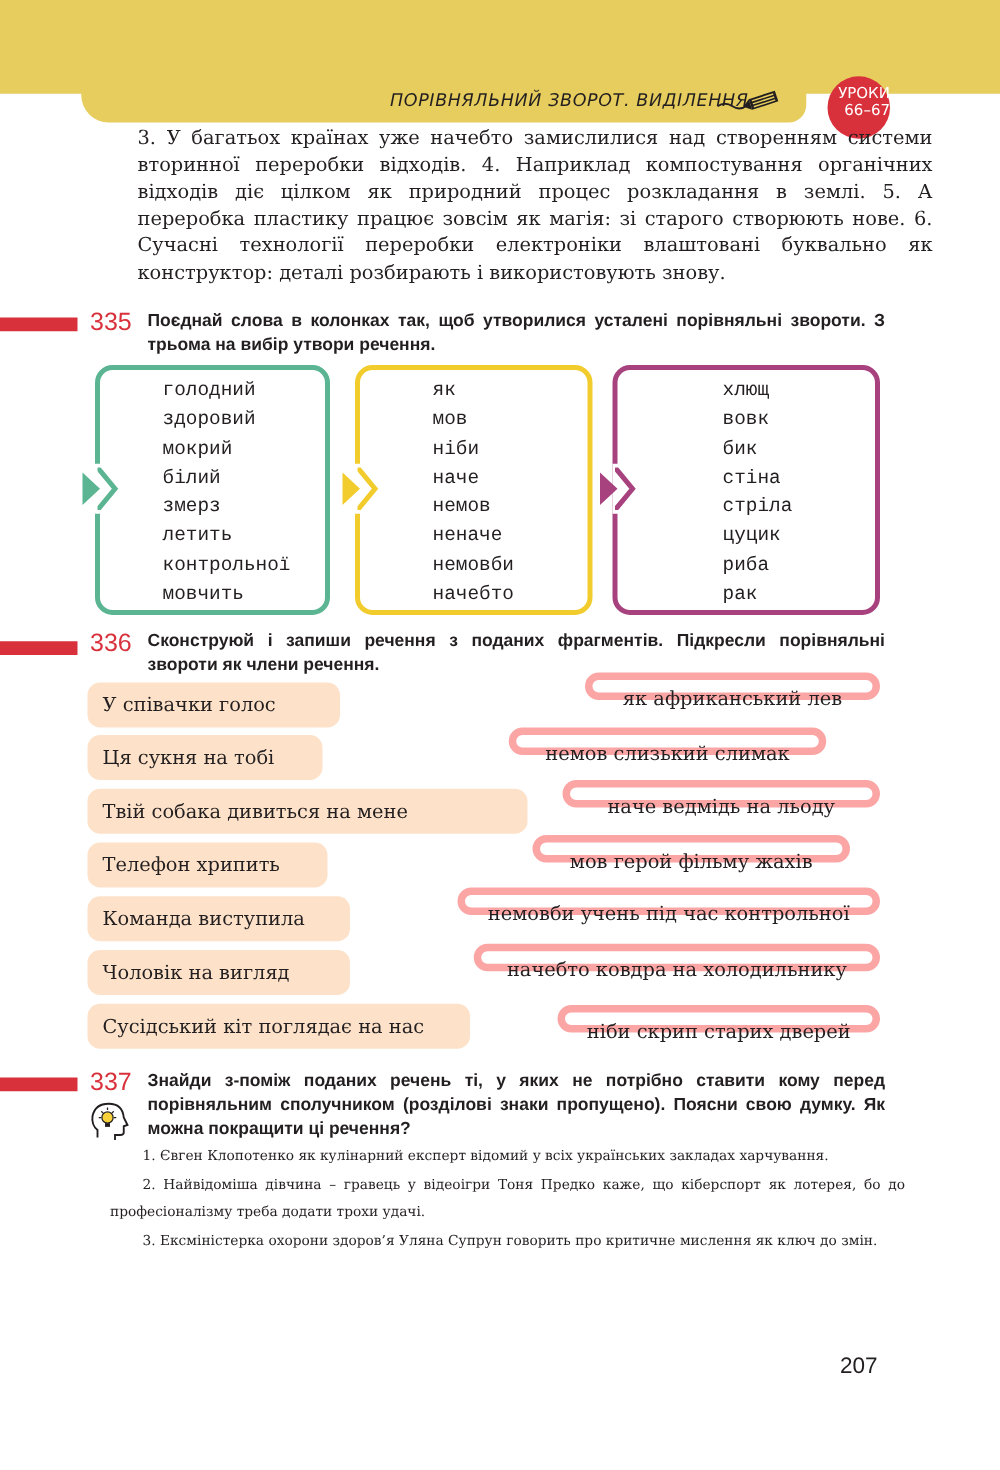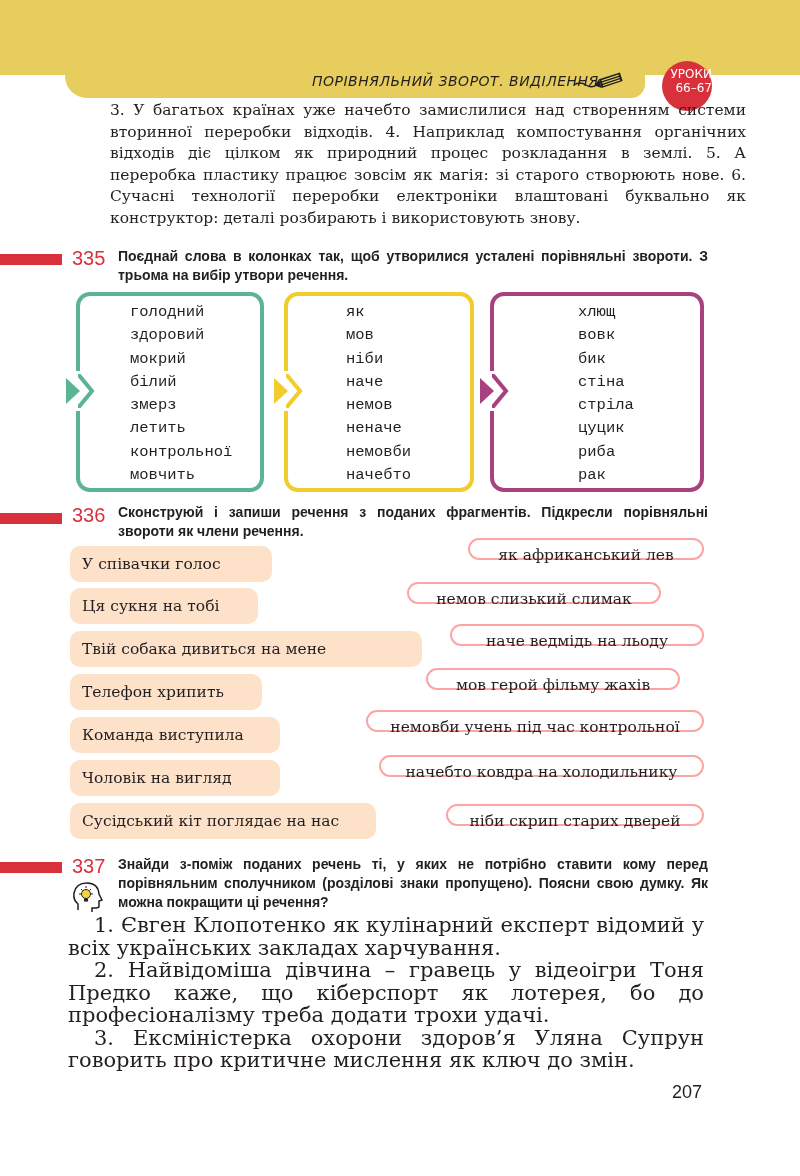"як африканський лев" .frag-right { border: 2px solid #fca5a5 -> 6px solid #fca5a5 }
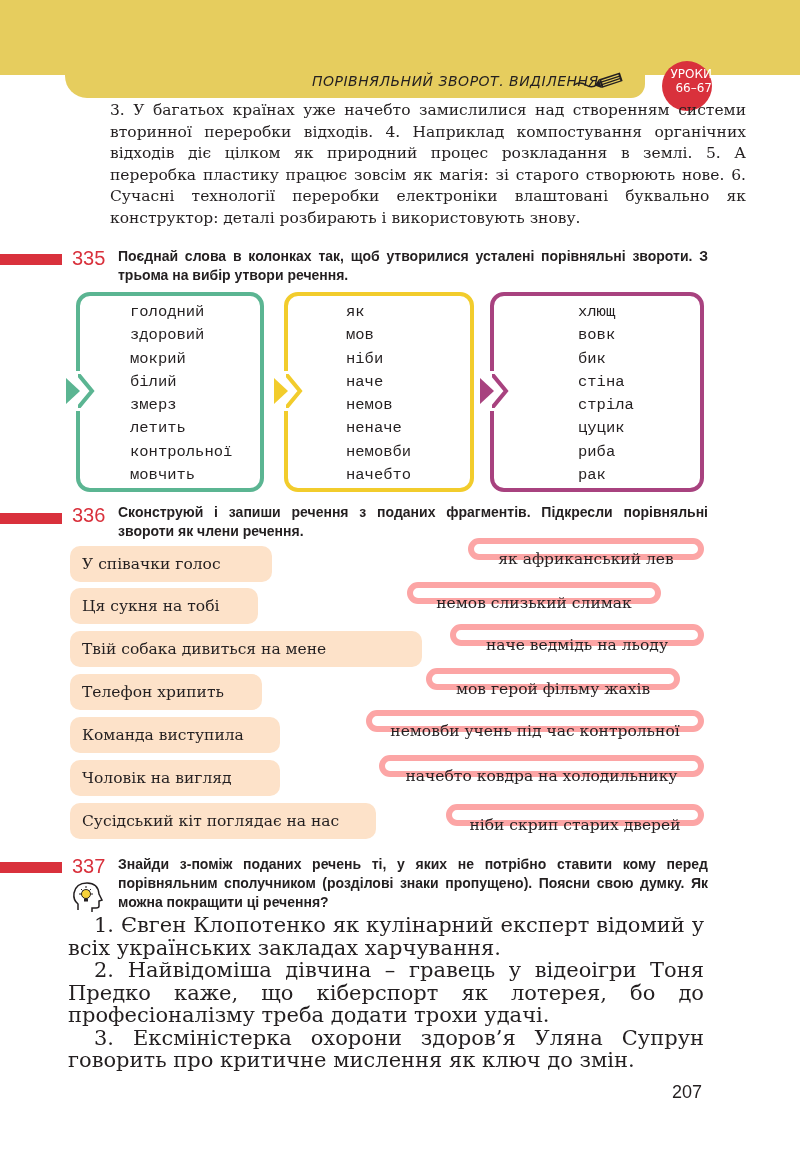"1. Євген Клопотенко як кулінарний" .sentences { font-size: 21px -> 11px; left: 68px -> 88px }
